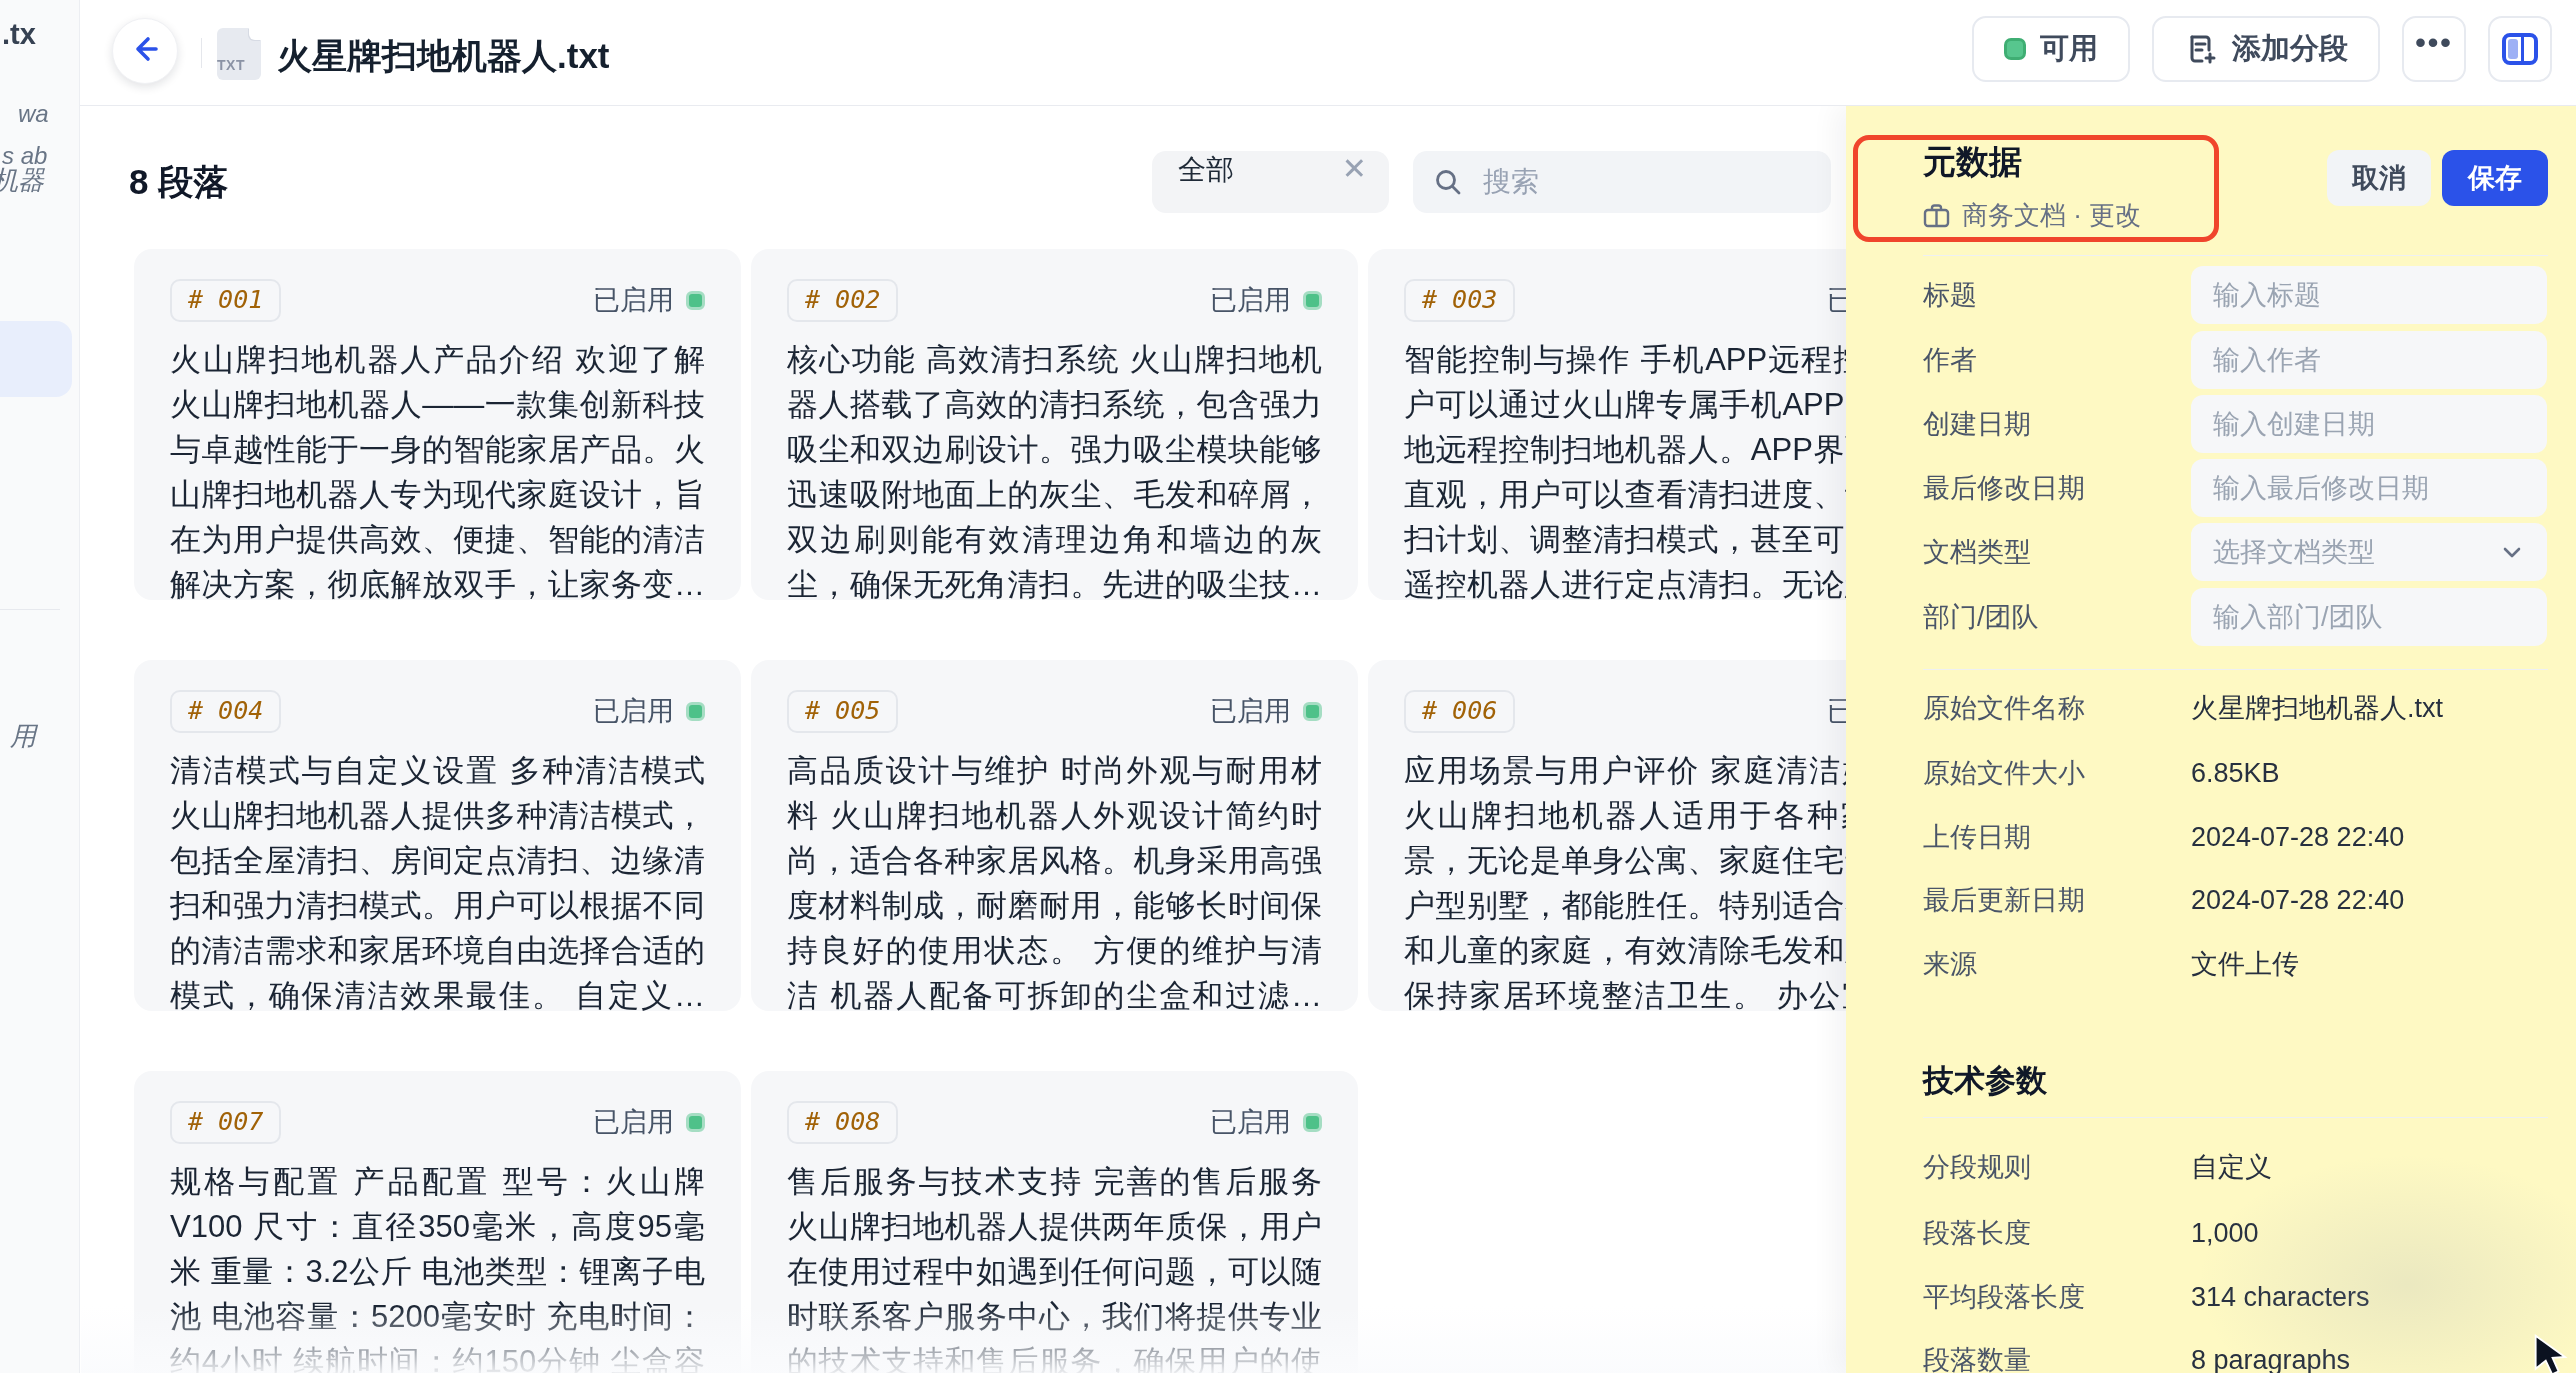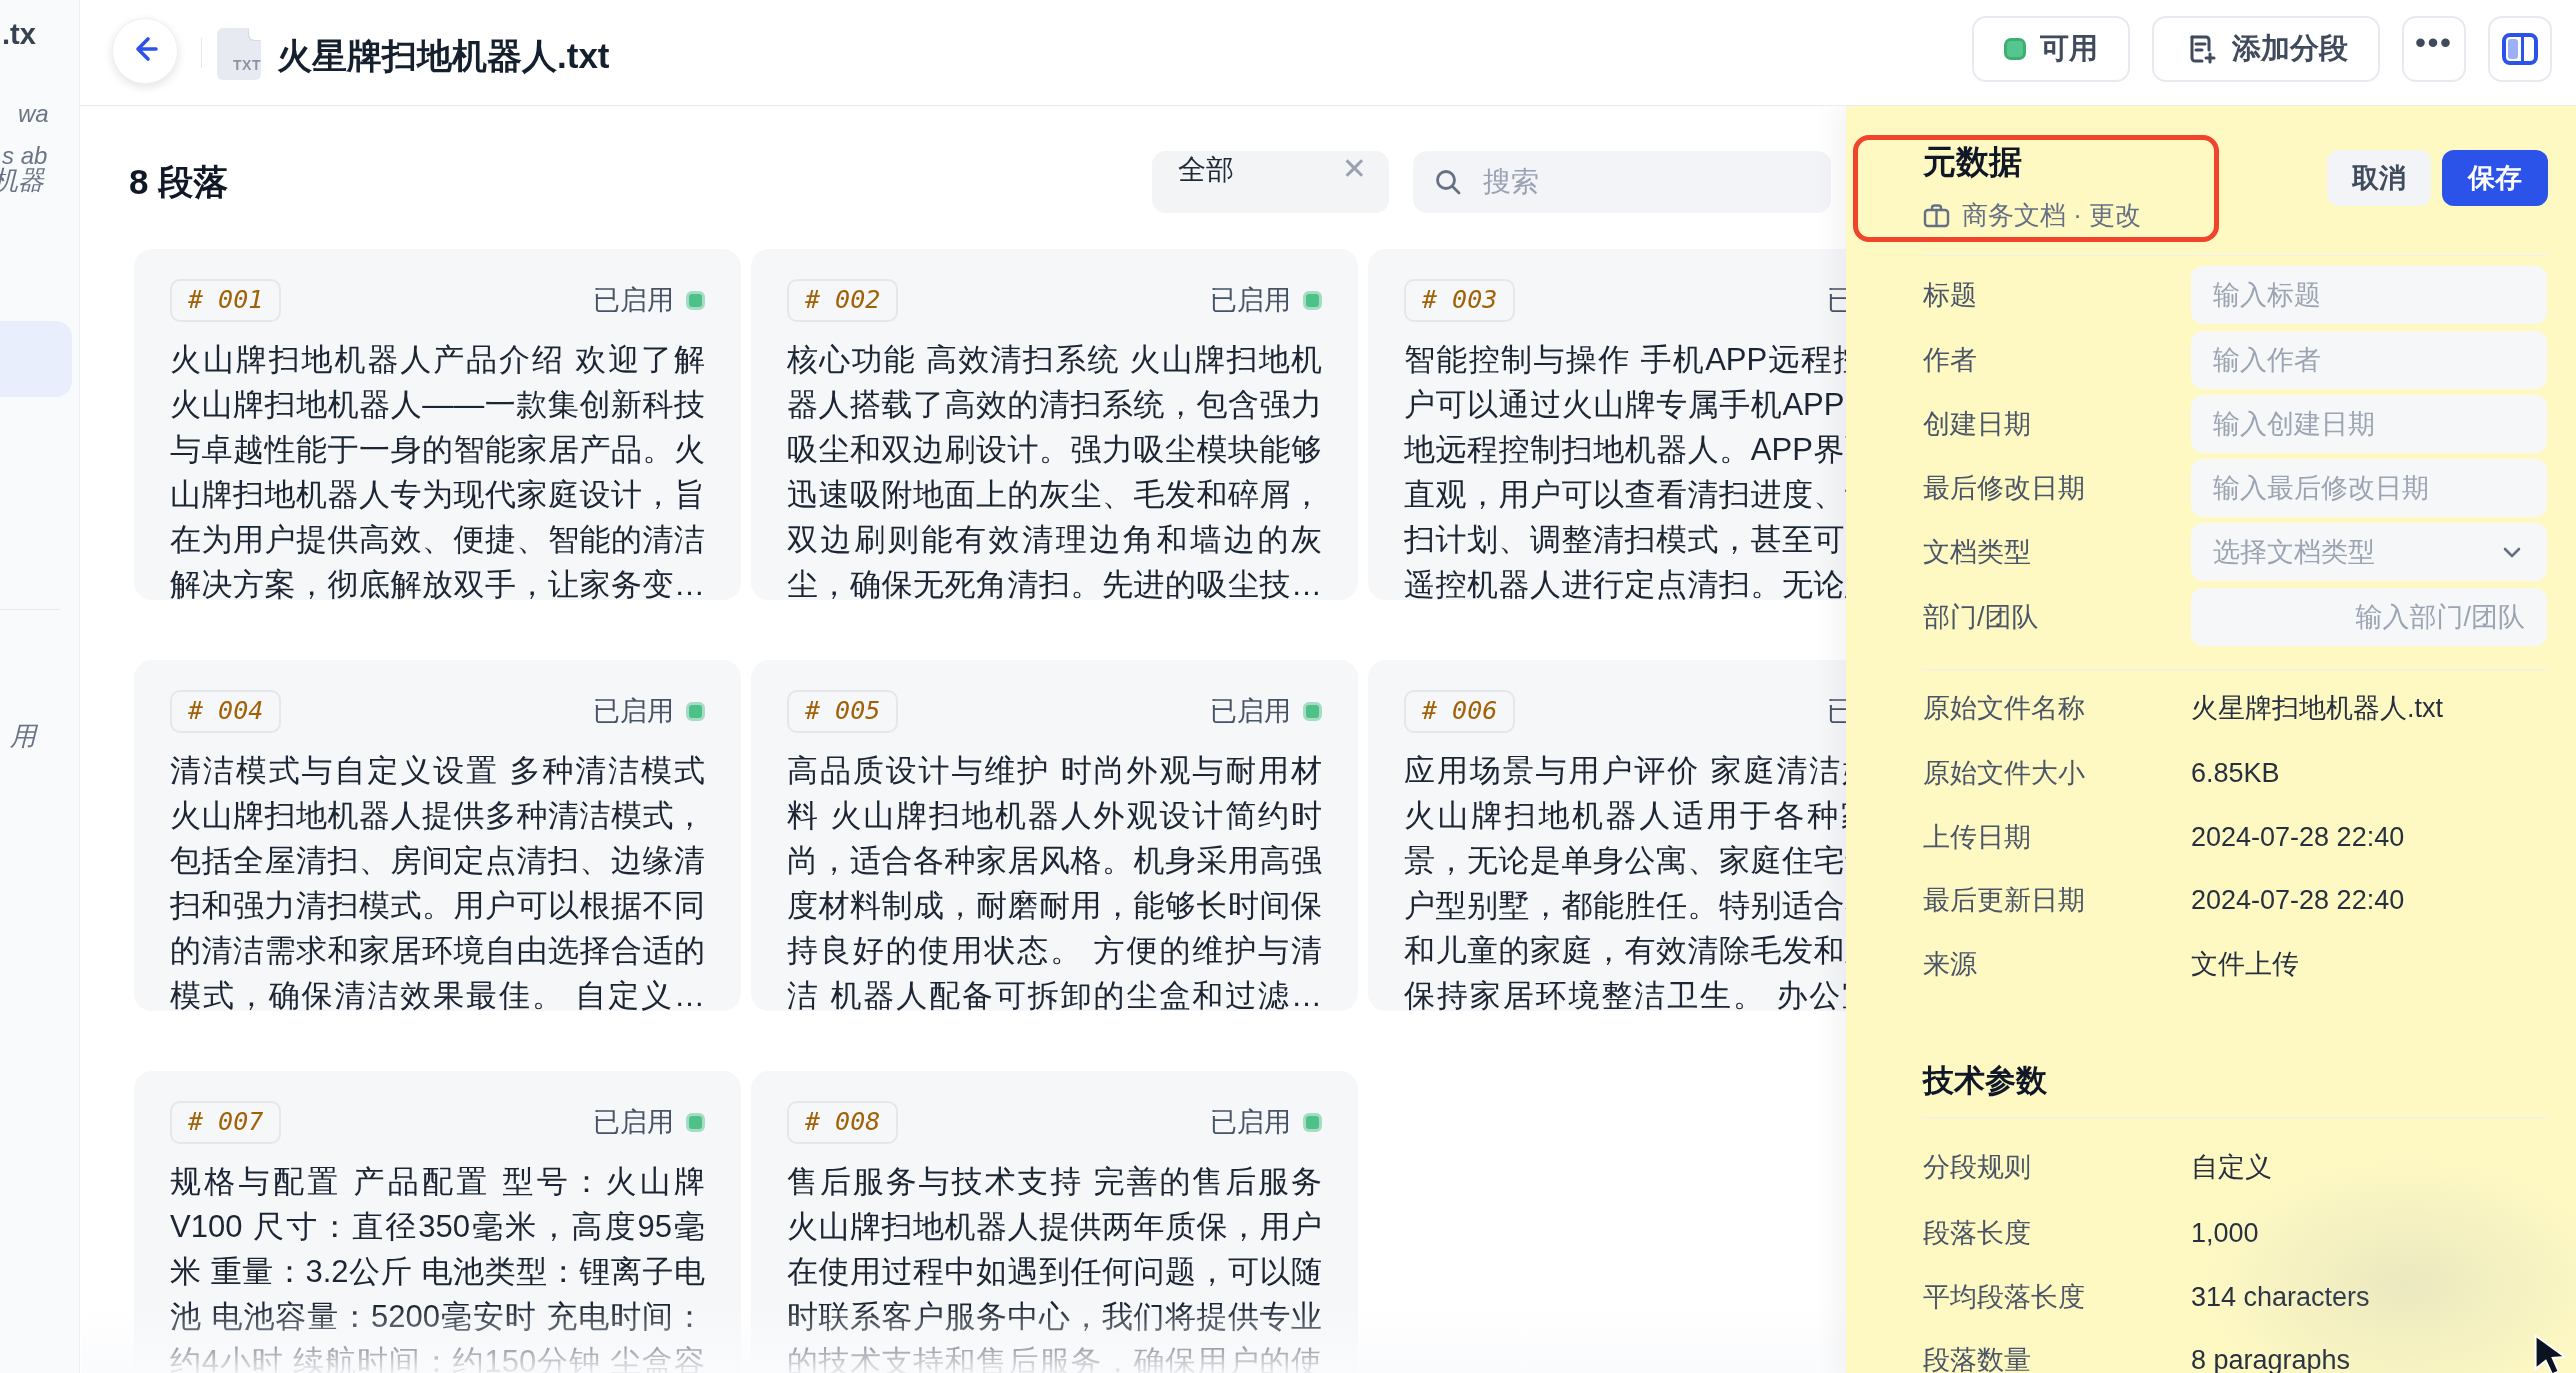"TXT" .doc-icon { justify-content: flex-end -> flex-start }
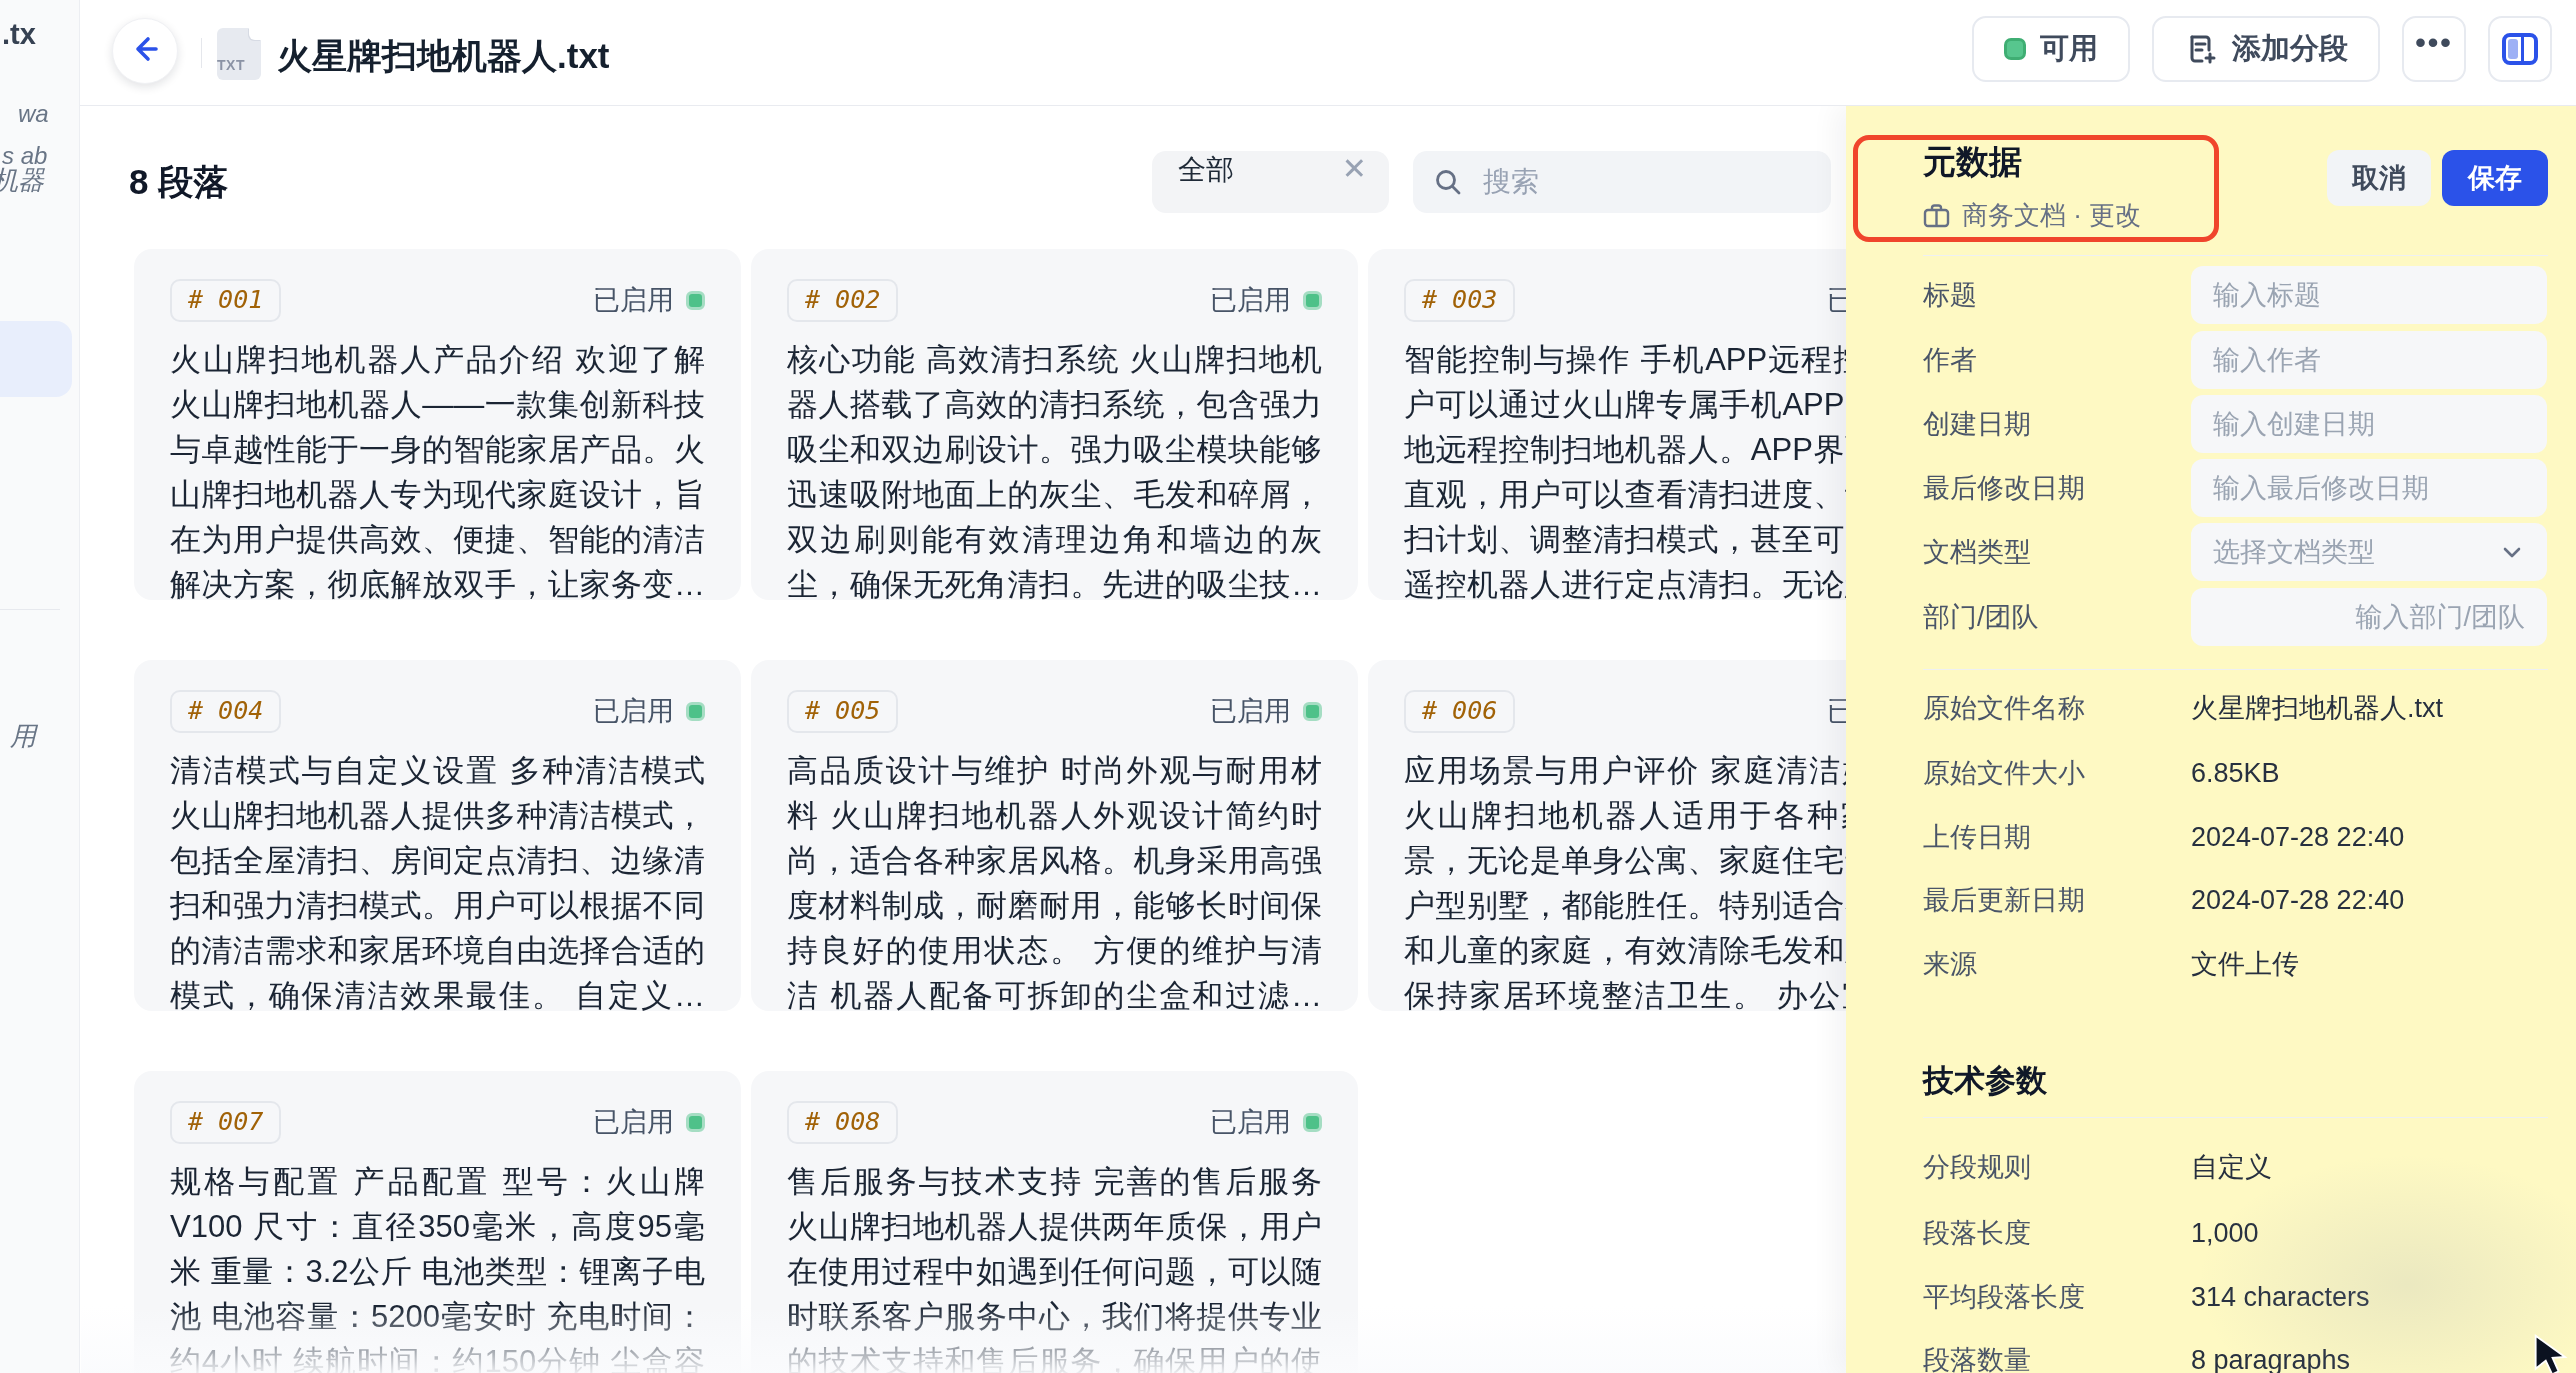"输入部门/团队" input.f-input { text-align: right -> none }
